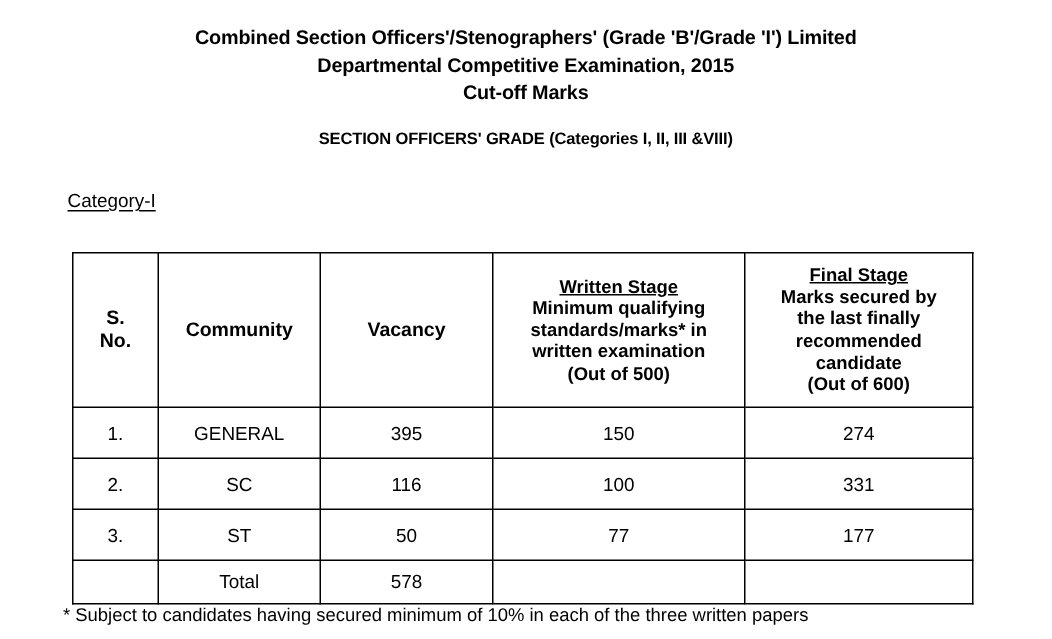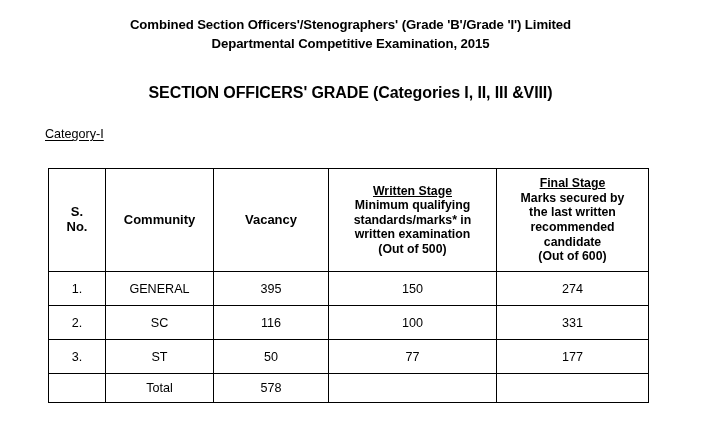"Cut-off Marks" div.title-line { html: none -> <div>Cut-off Marks</div> }
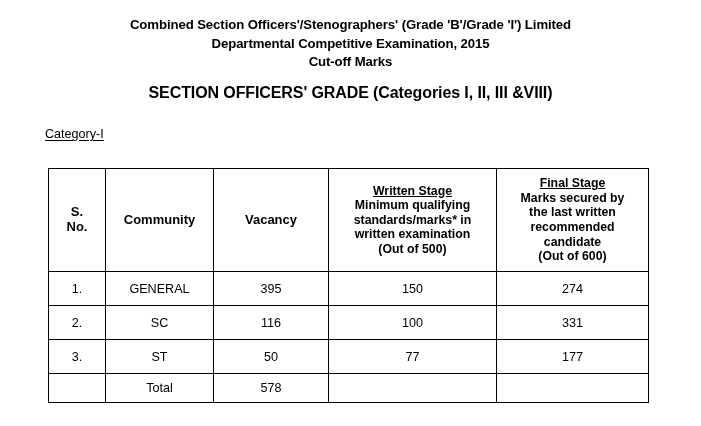"SECTION OFFICERS' GRADE (Categories I," .subtitle-line { font-size: 16px -> 11px }
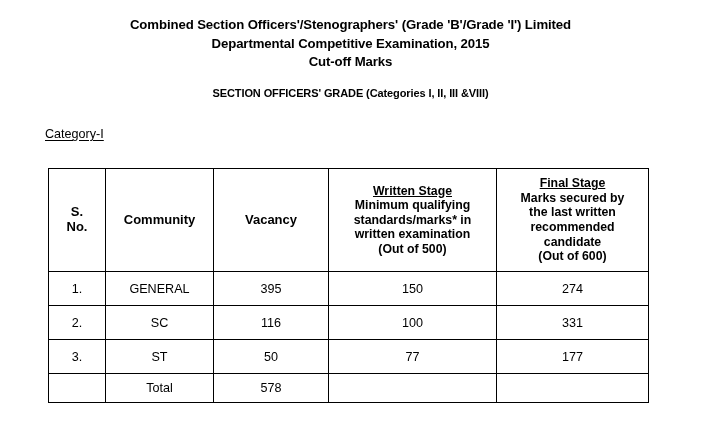"the last written" span.hdr-sub { text: written -> finally }
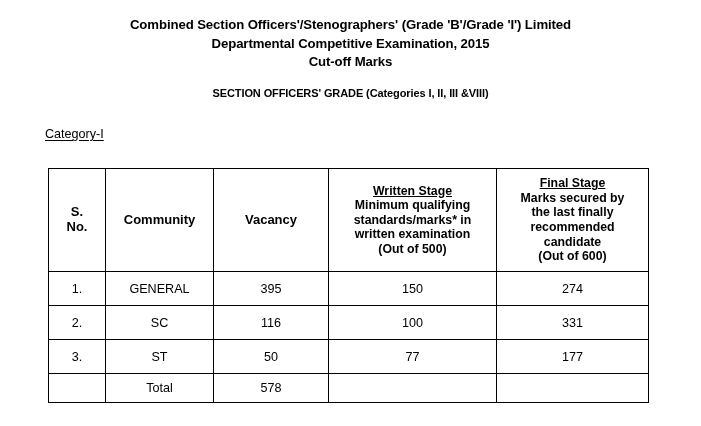"* Subject to candidates having" div.footnote { html: none -> <div>* Subject to candidates having secured minimum of 10% in each of the three written papers</div> }
